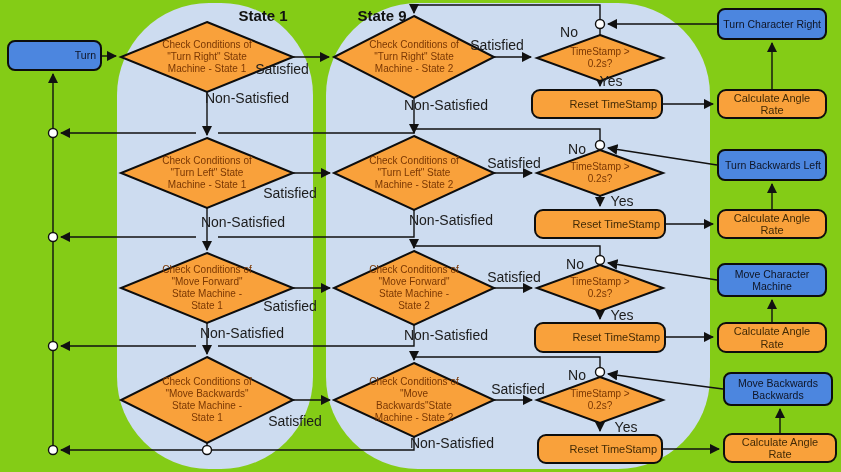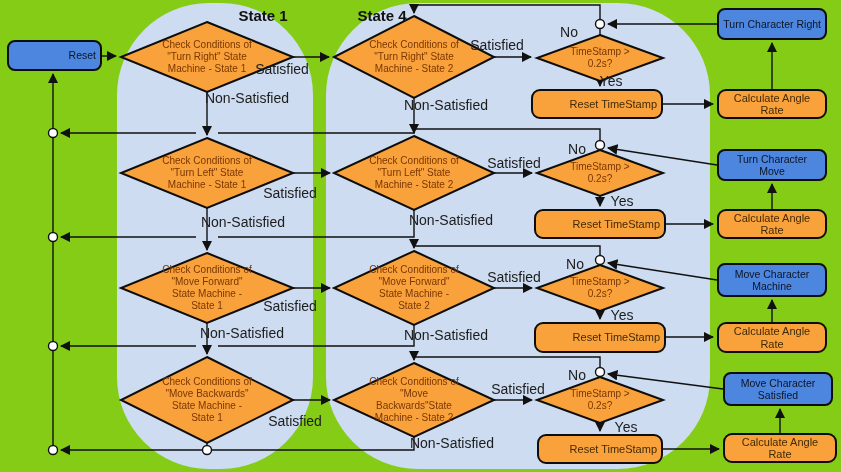"State 4" div.capsule-title { text: 4 -> 9 }
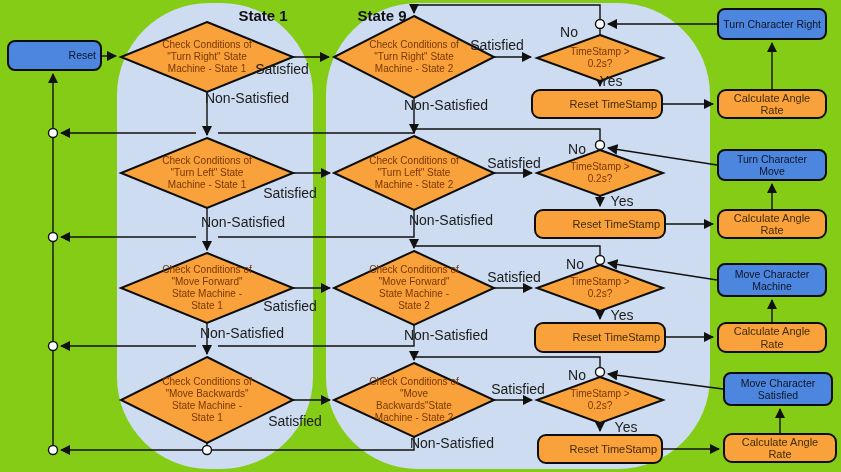"Reset" span { text: Reset -> Turn }
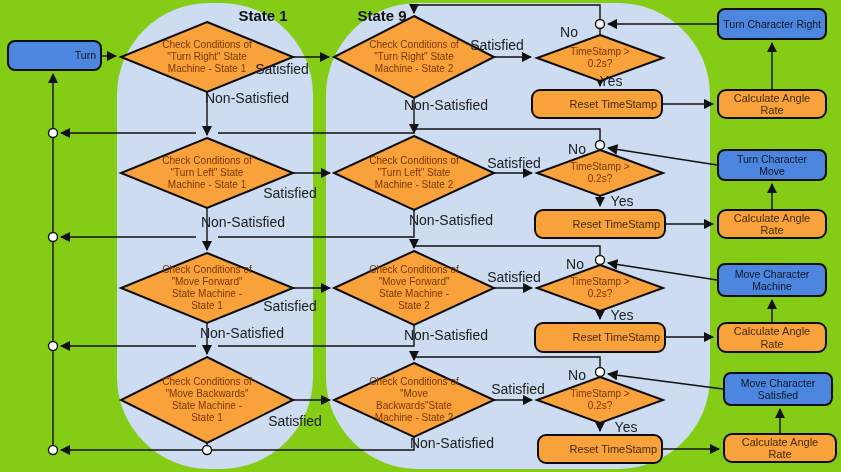"Turn Character Move" span { text: Character Move -> Backwards Left }
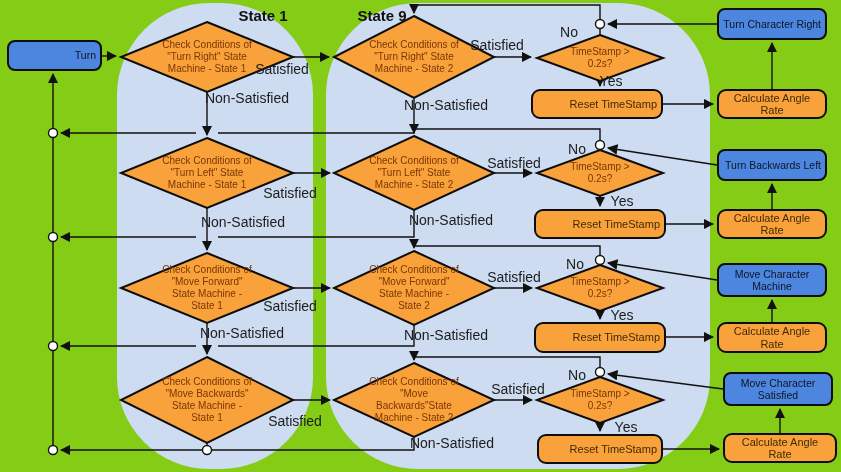"Move Character Satisfied" span { text: Character Satisfied -> Backwards Backwards }
